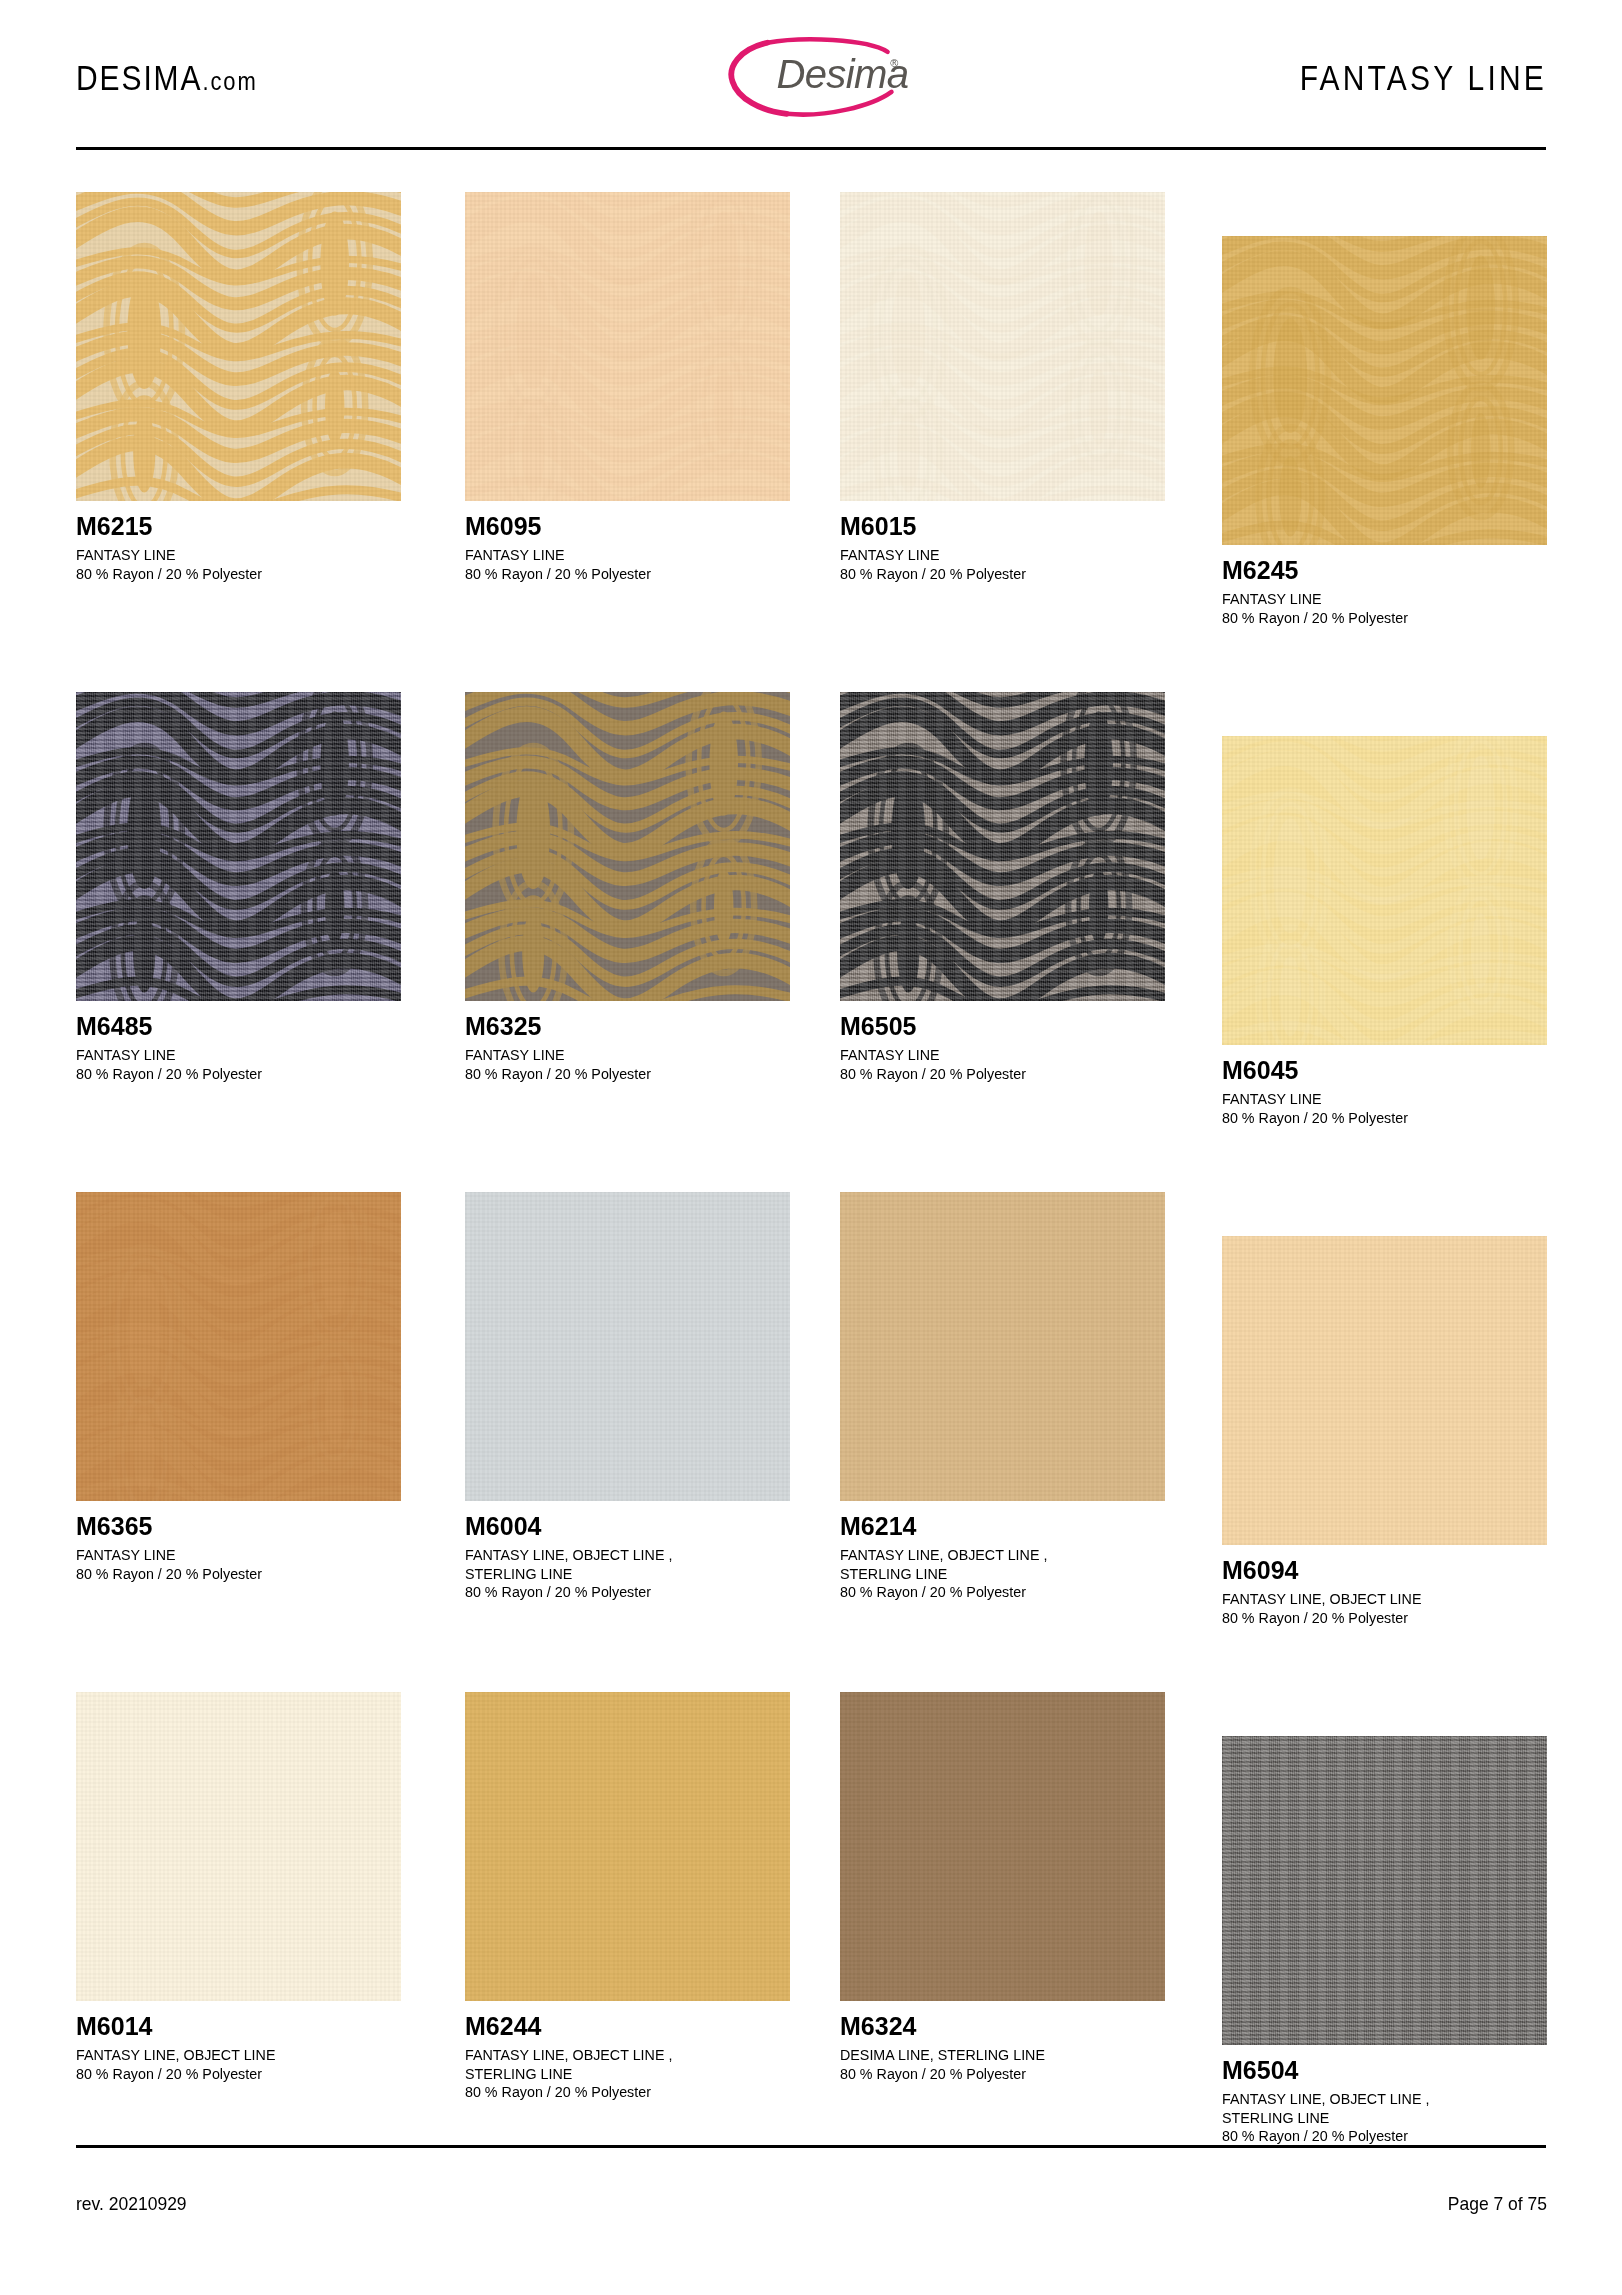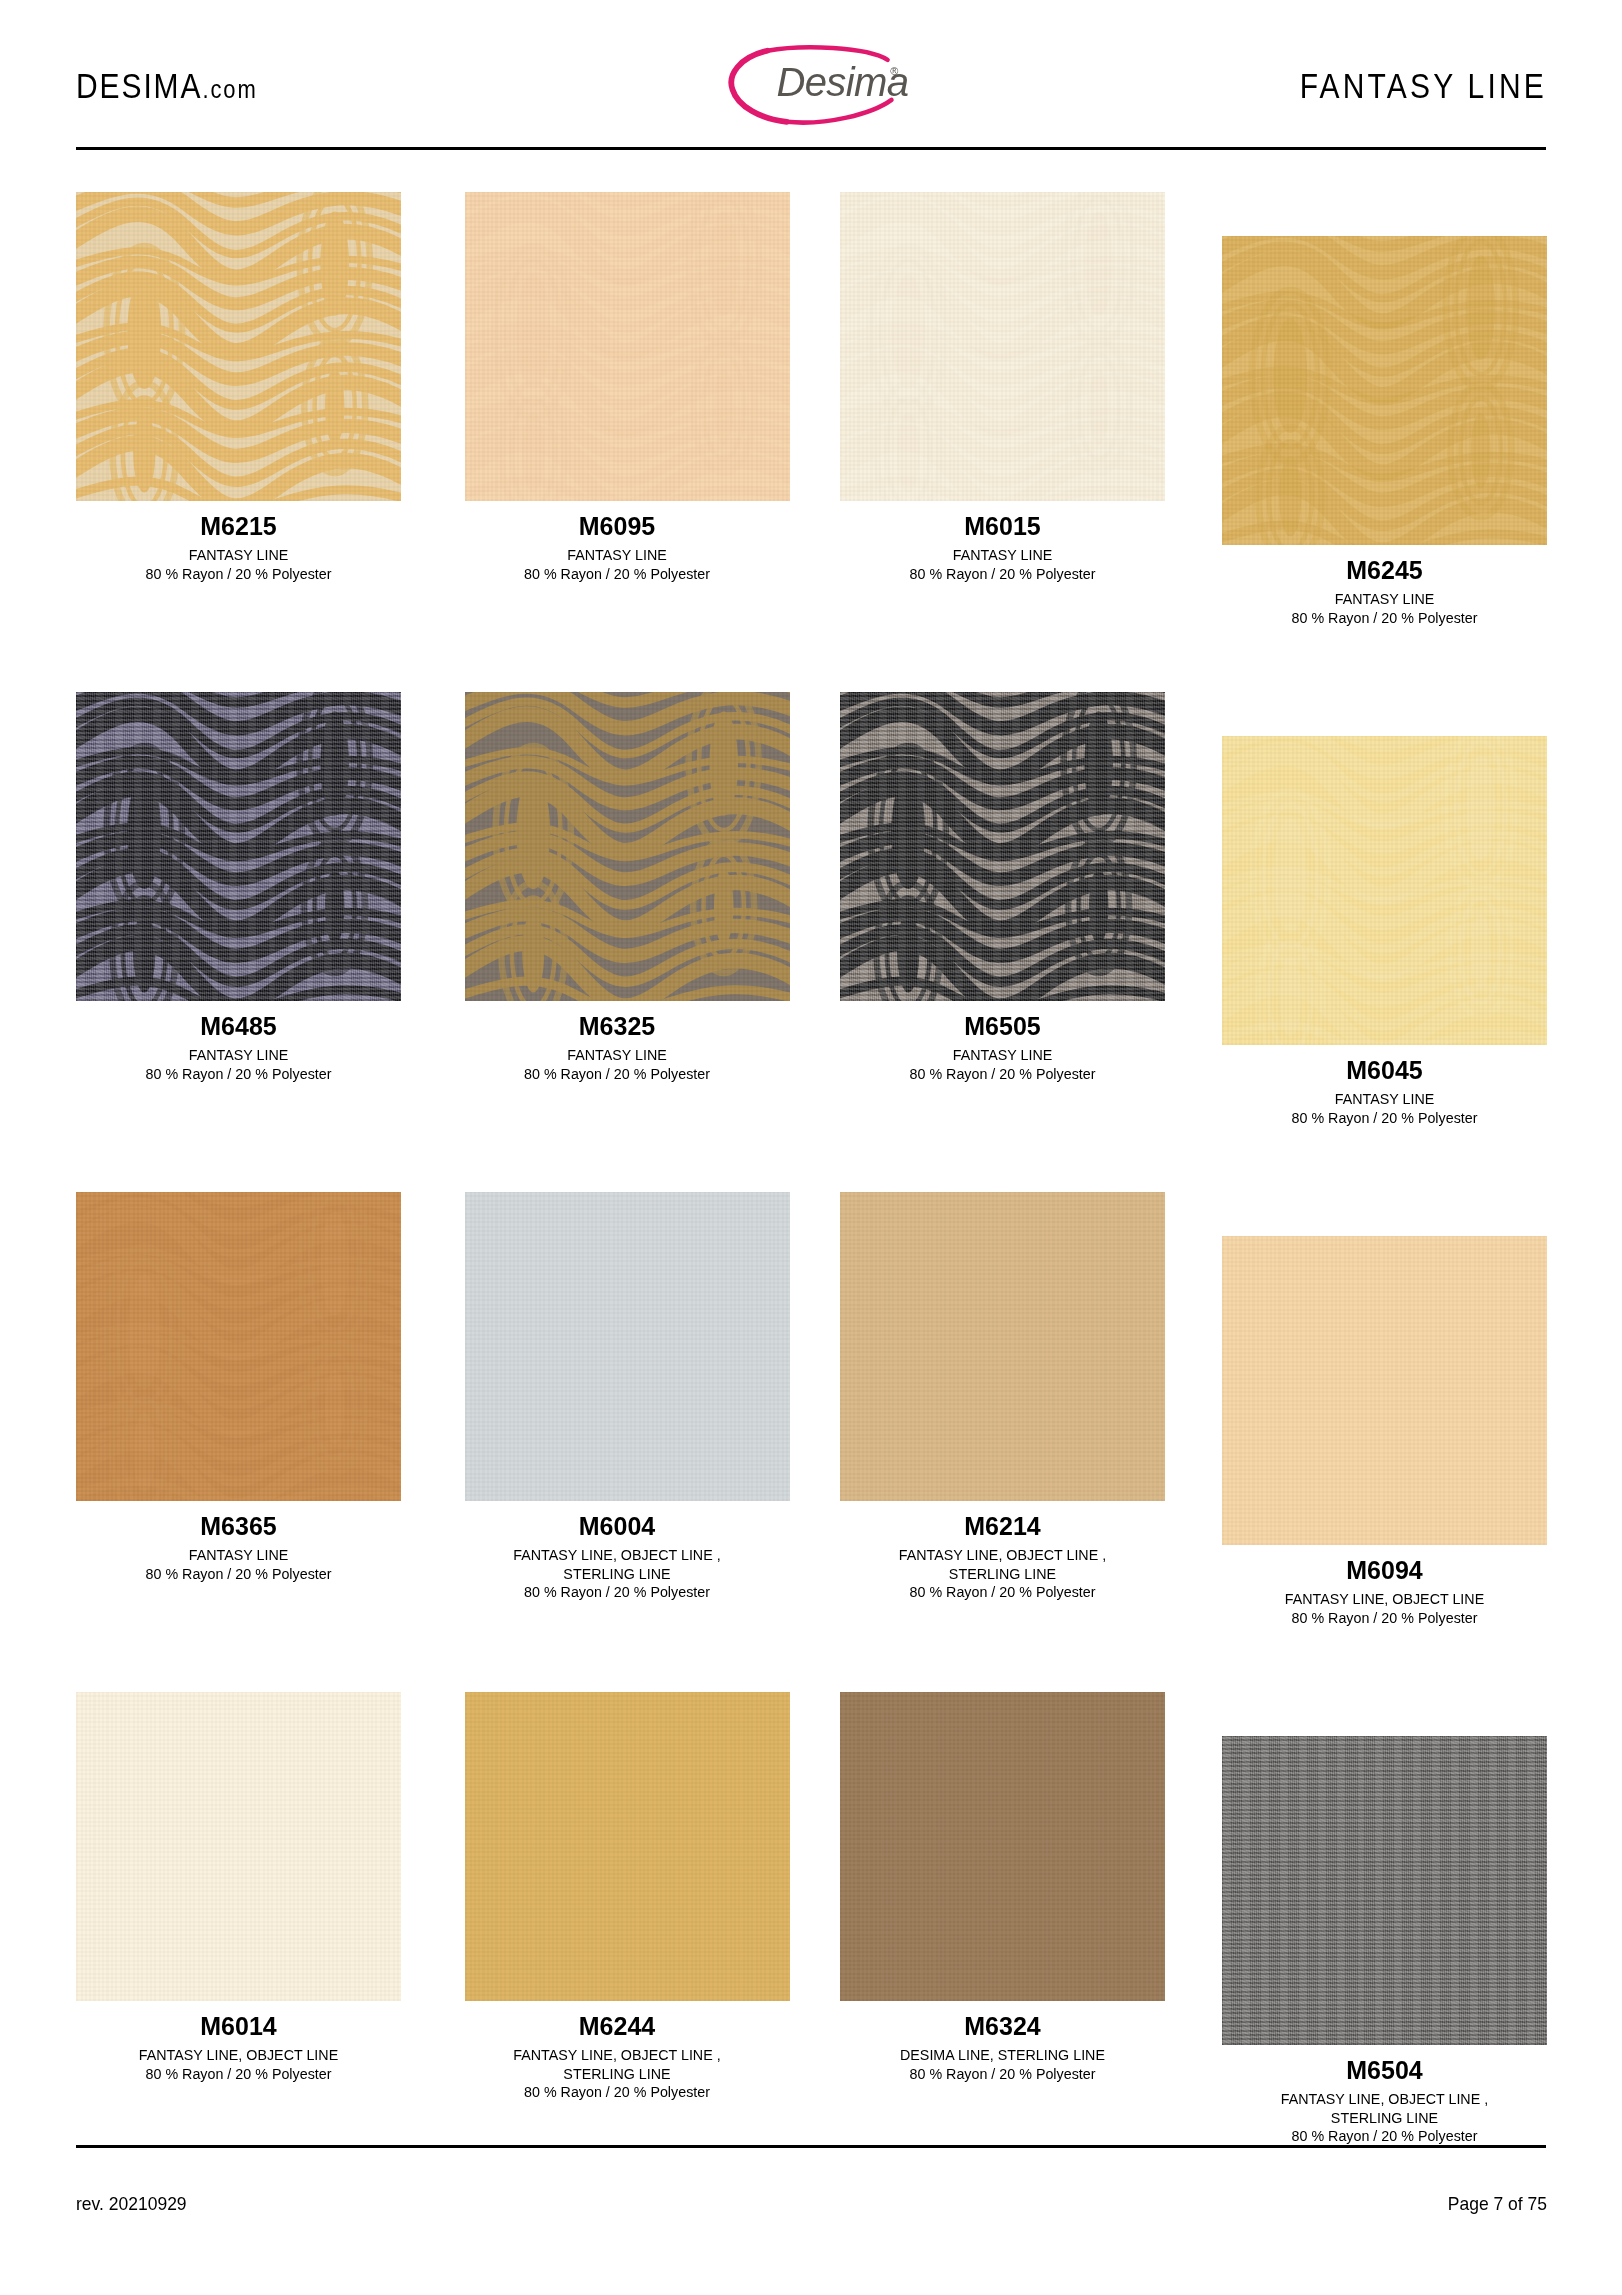"DESIMA.com" .header { top: 12px -> 4px }
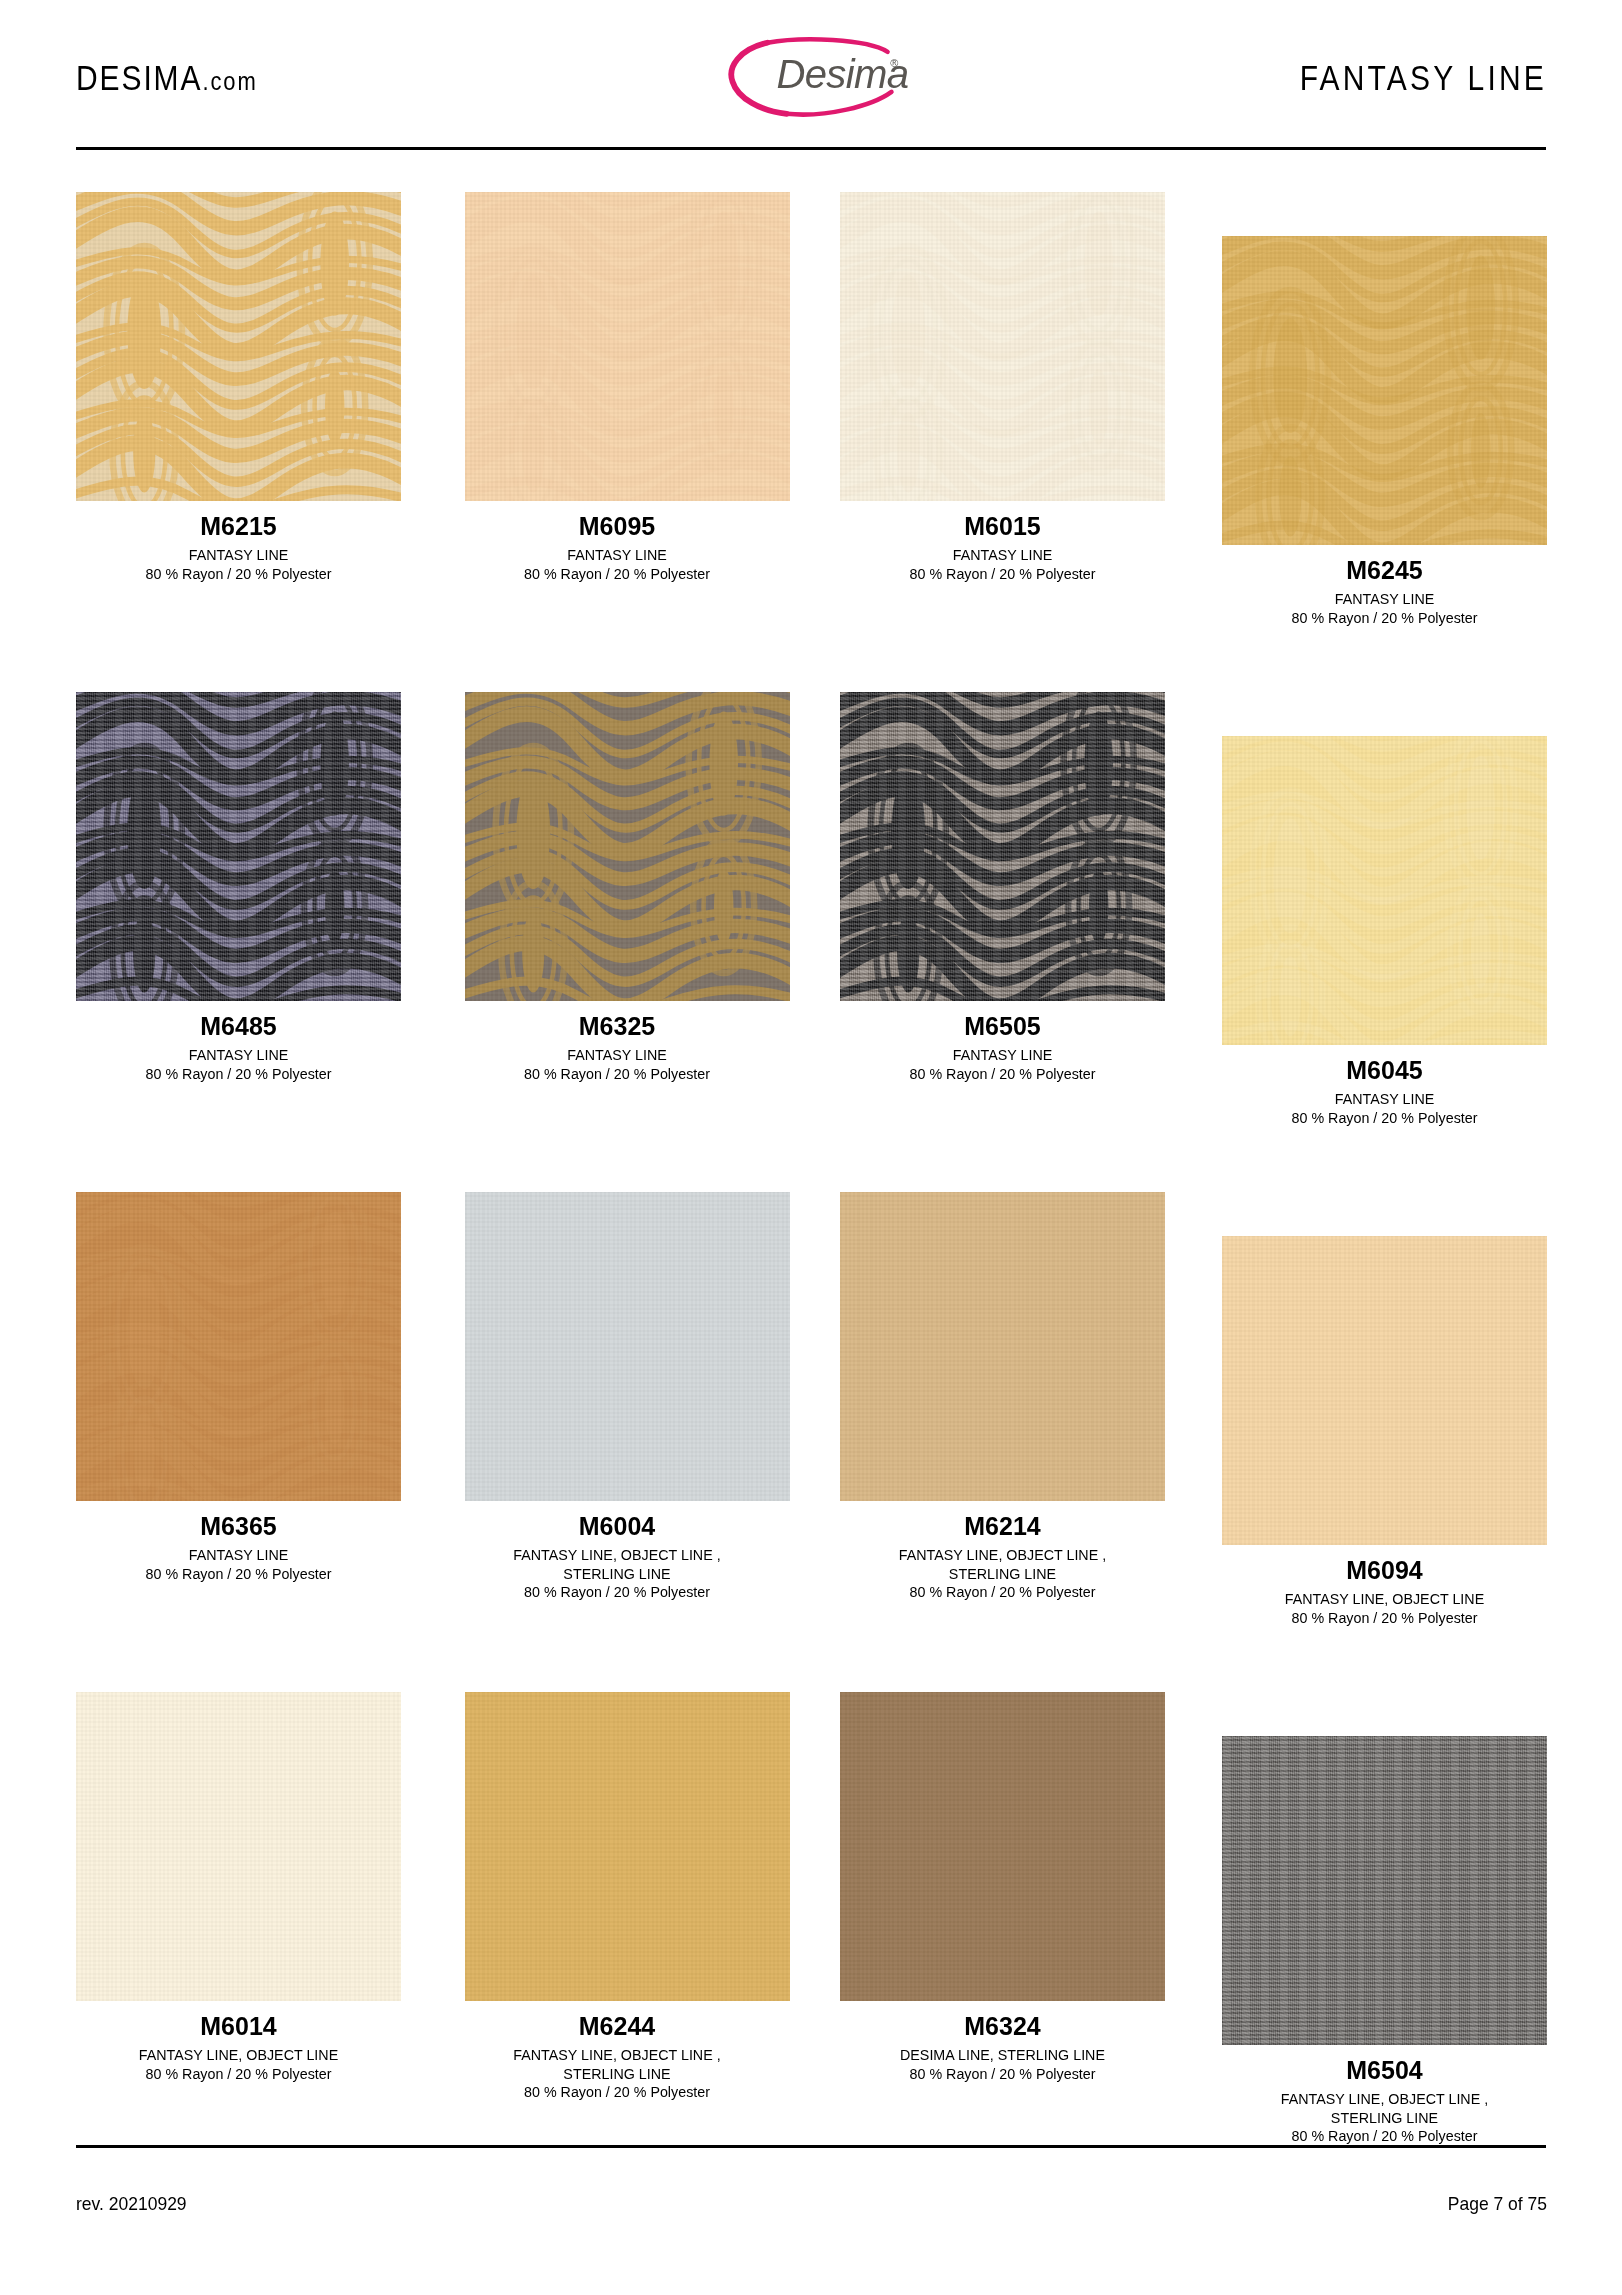"M6215" .row { text-align: center -> none }
